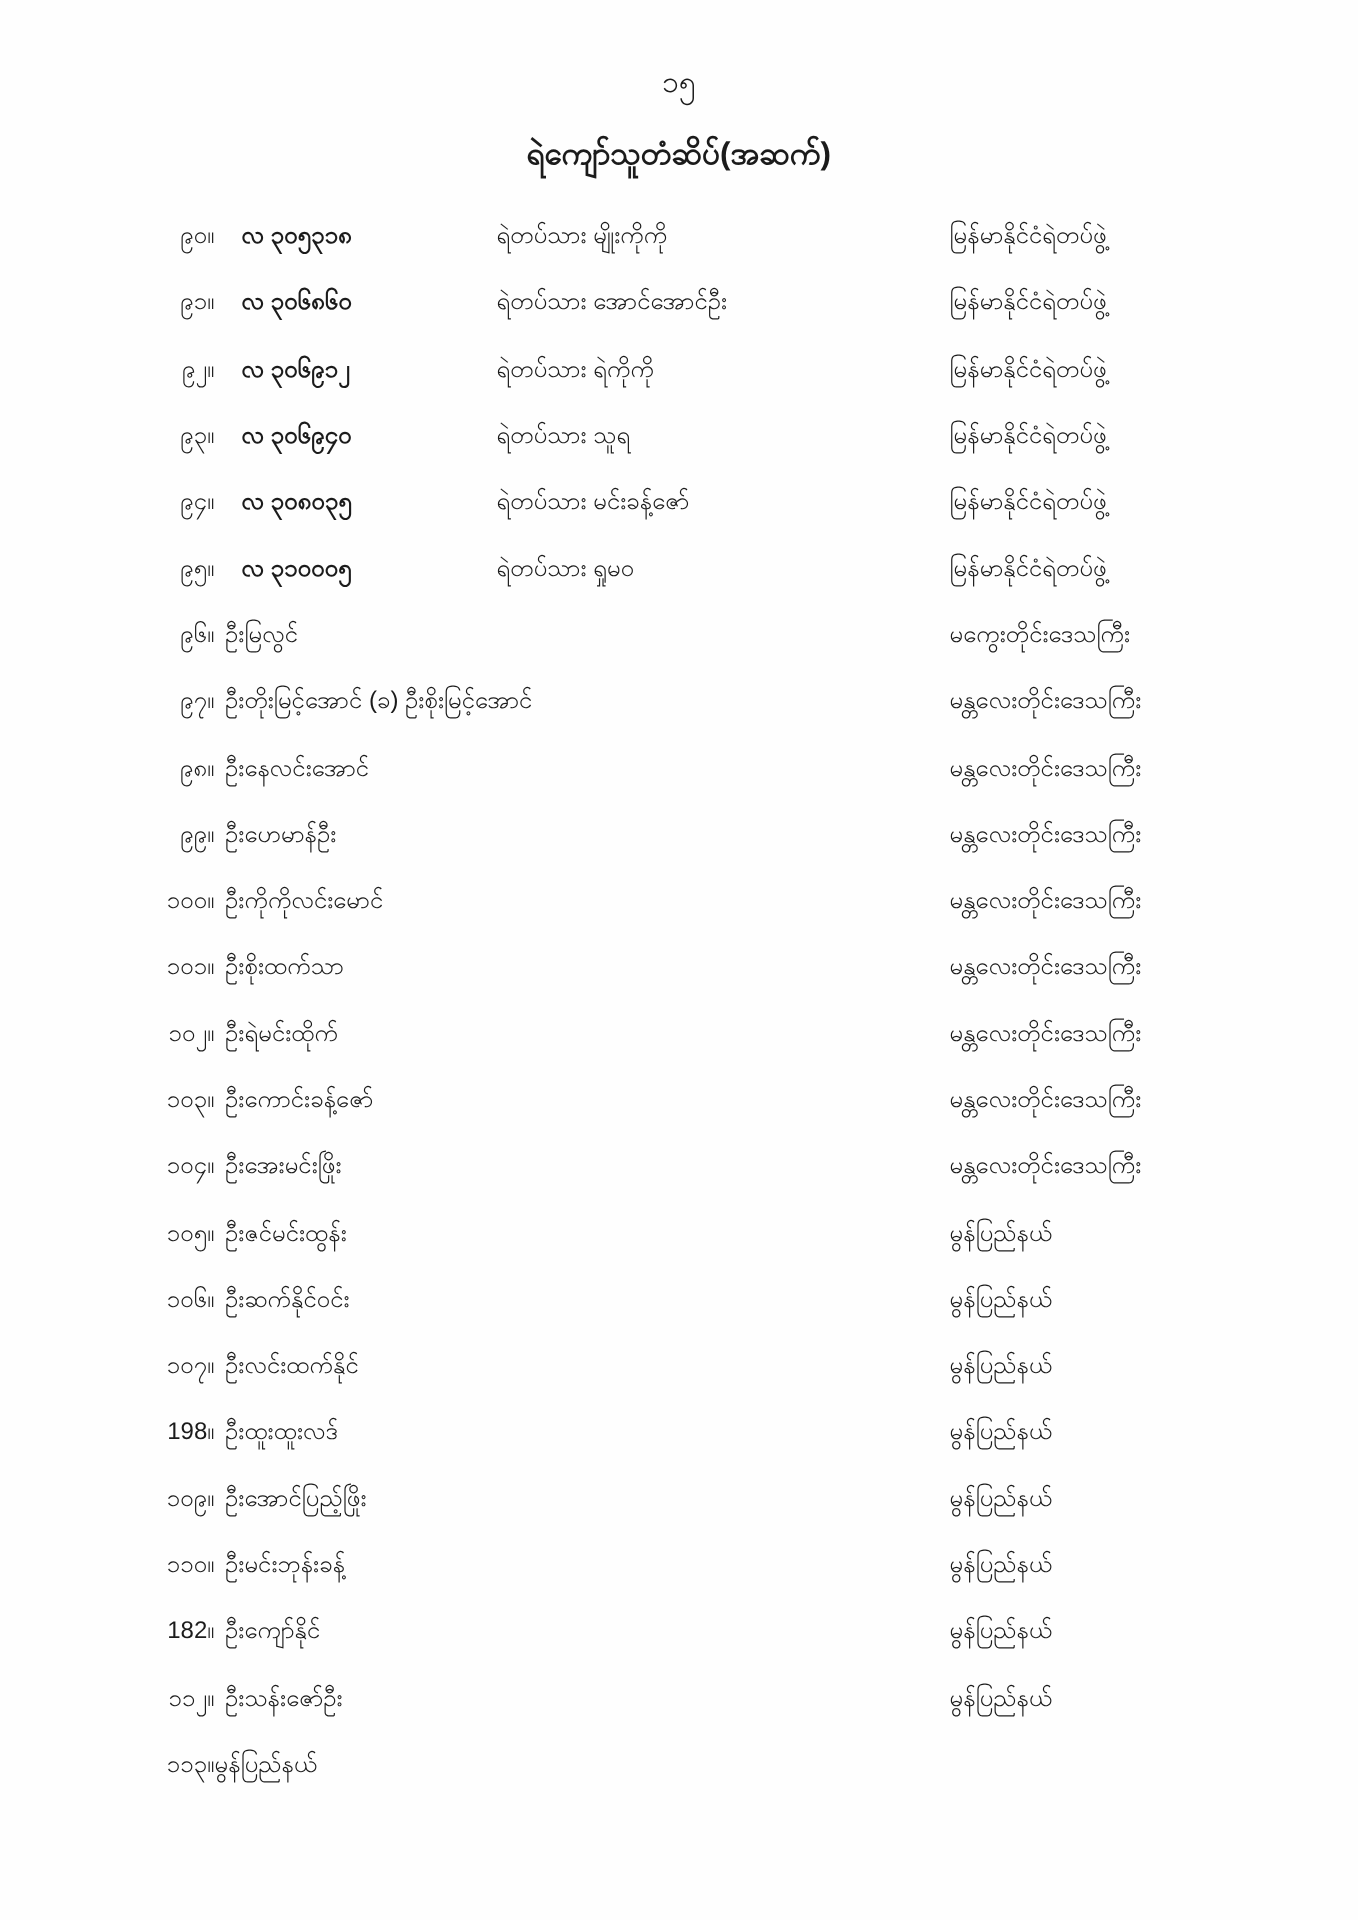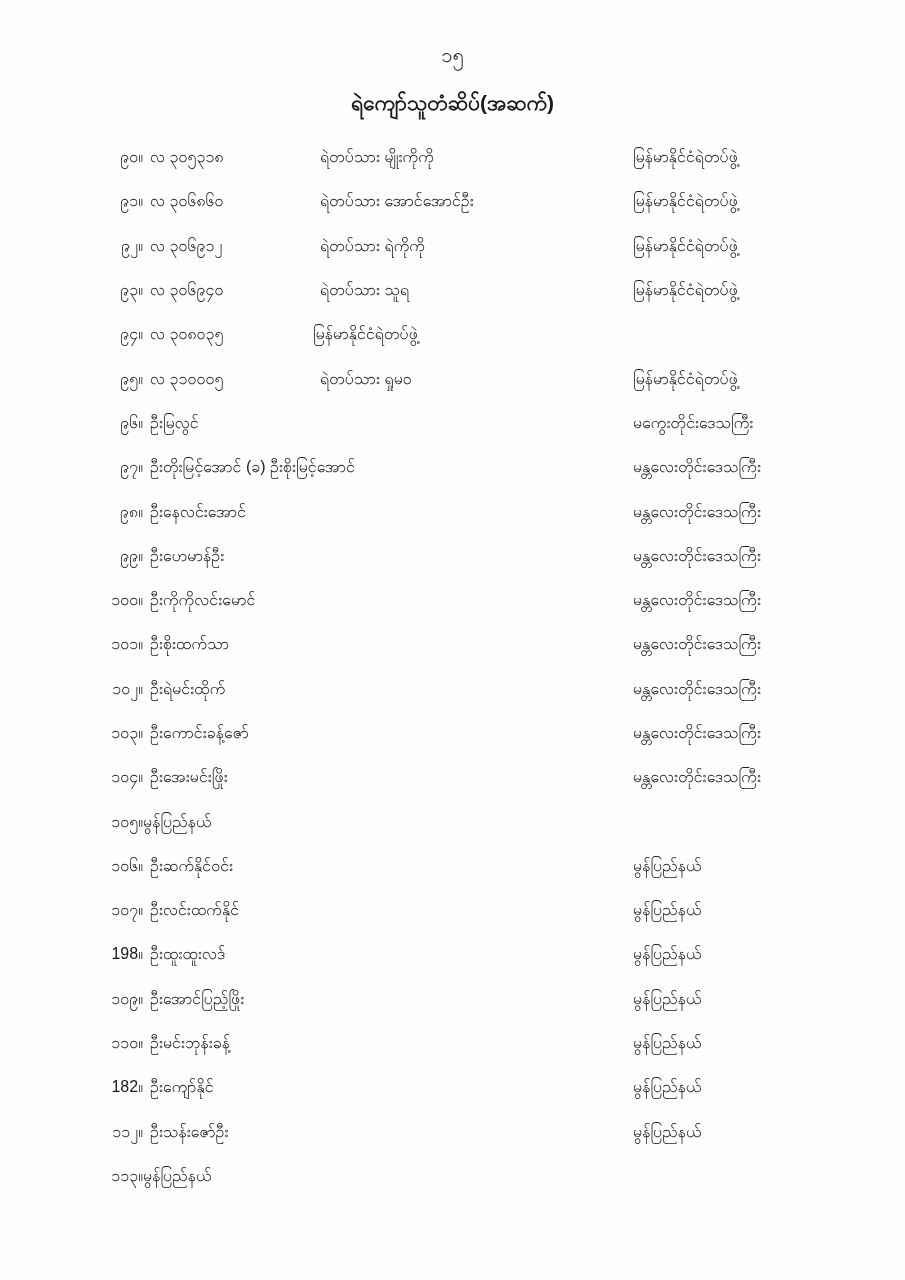"လ ၃၀၅၃၁၈" .col-serial { font-weight: none -> bold; margin-left: 7px -> 18px }
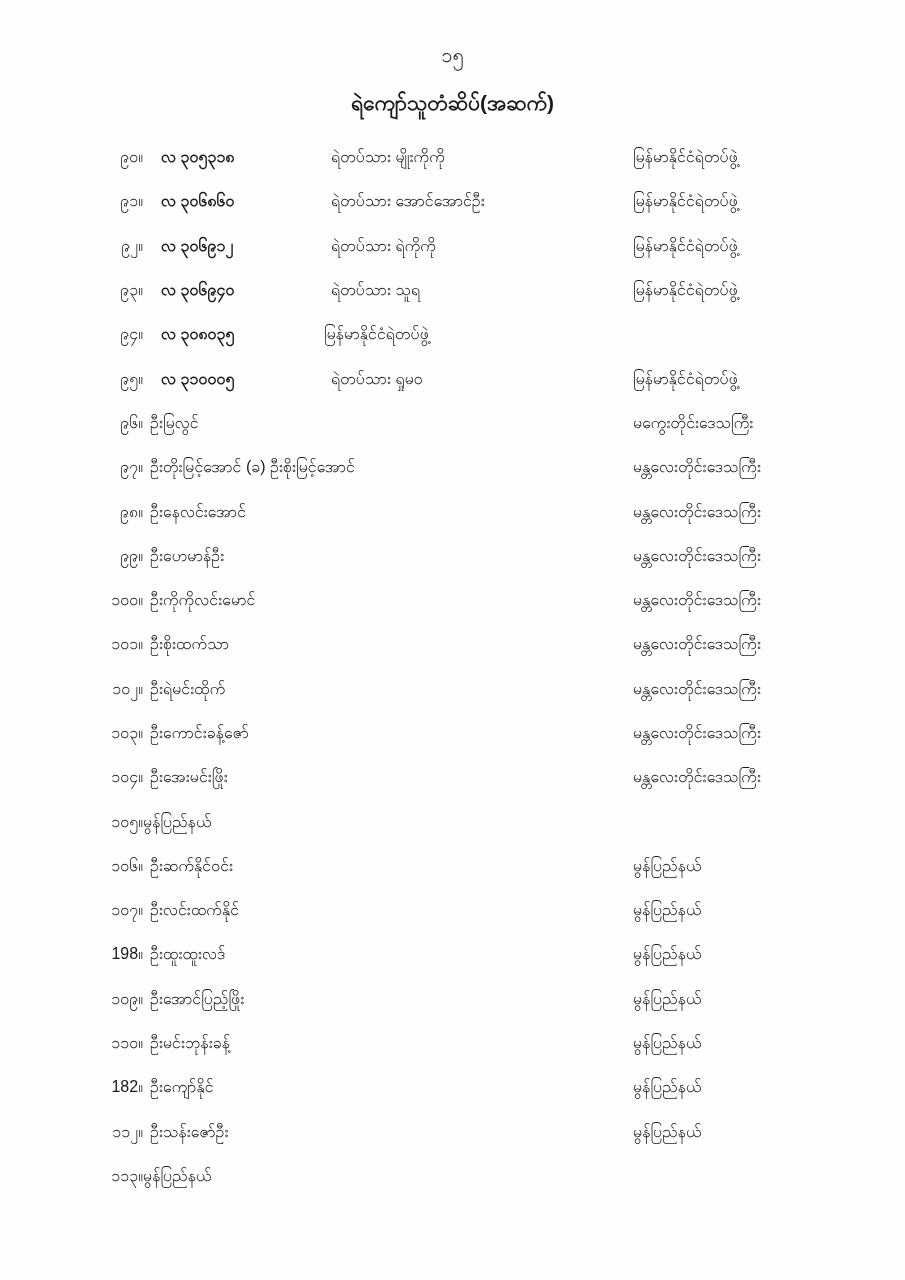"ရဲတပ်သား မင်းခန့်ဇော်" div.col-name { html: none -> <div><span>ရဲတပ်သား </span><span>မင်းခန့်ဇော်</span></div> }
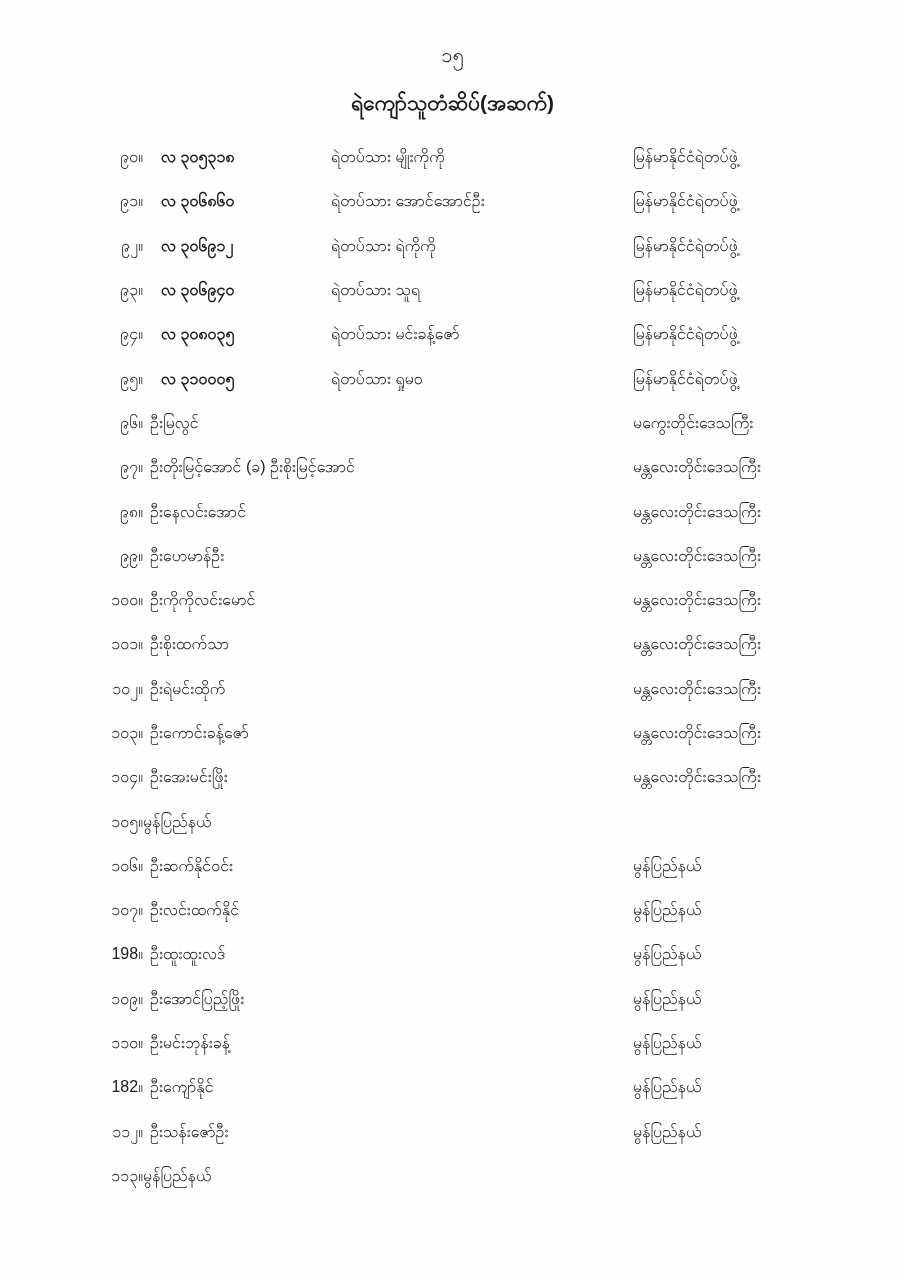"ဦးဇင်မင်းထွန်း" div.col-name { html: none -> <div><span>ဦးဇင်မင်းထွန်း</span></div> }
